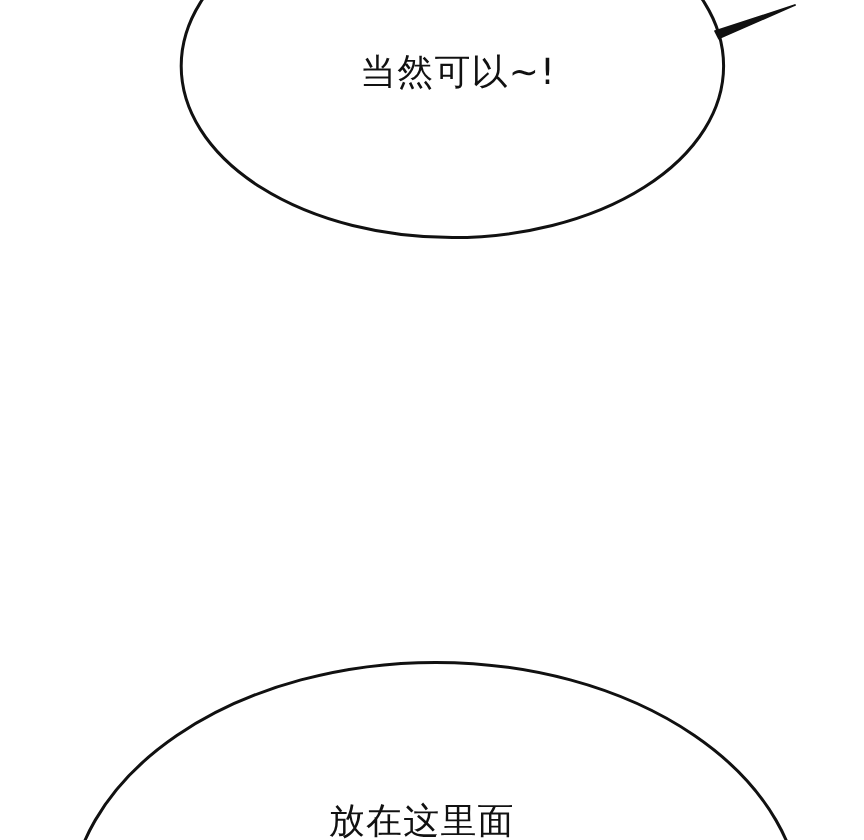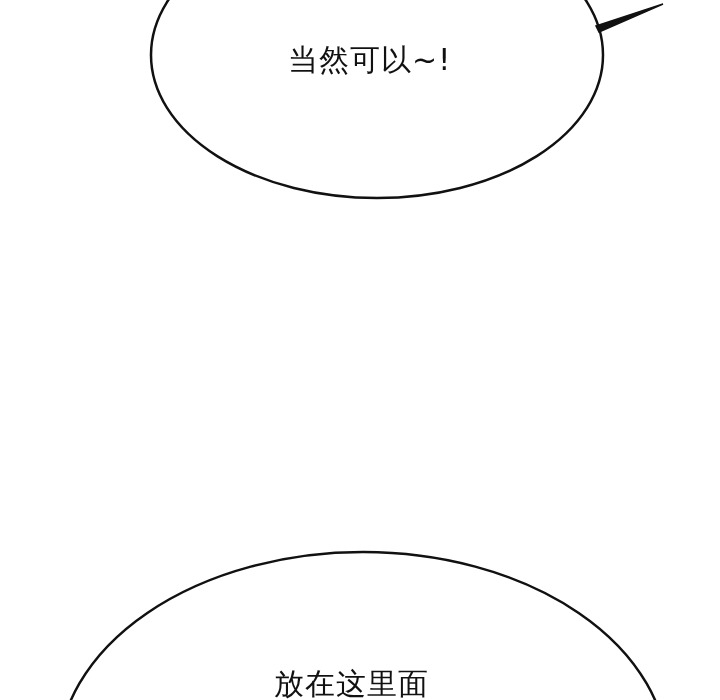"当然可以~!" #t1 { left: 288px -> 300px }
